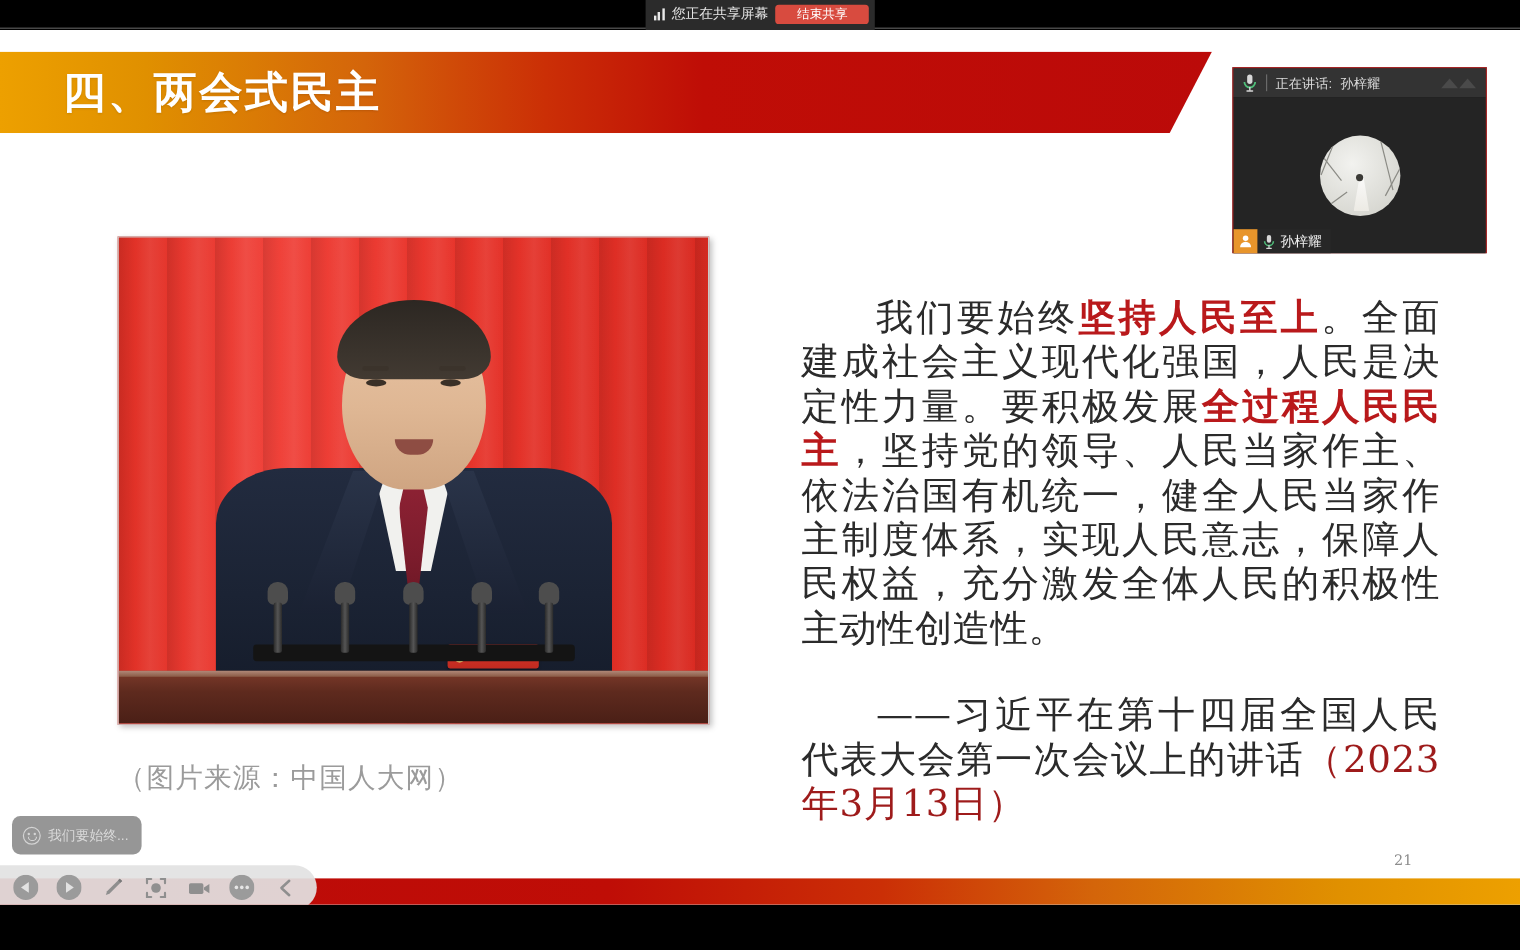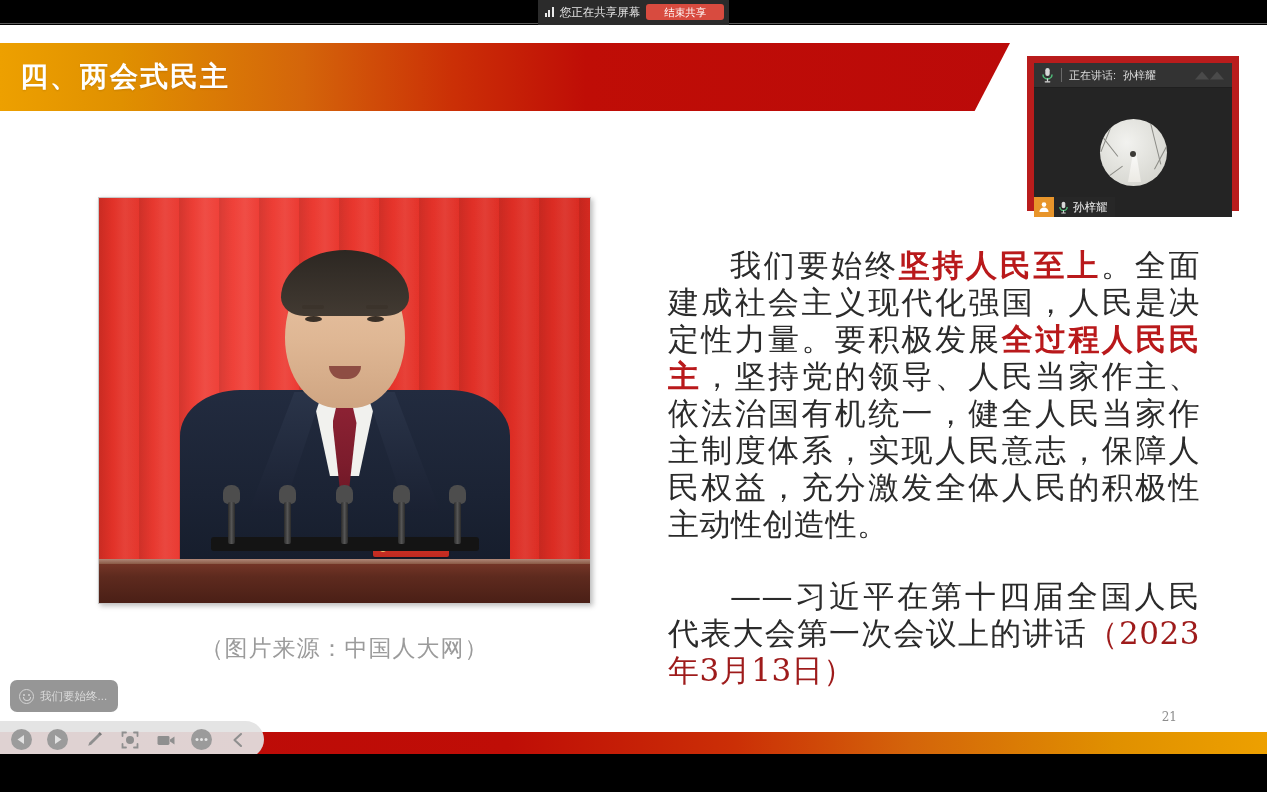"四、两会式民主" .title-text { font-size: 28px -> 36px; margin-left: 20px -> 52px }
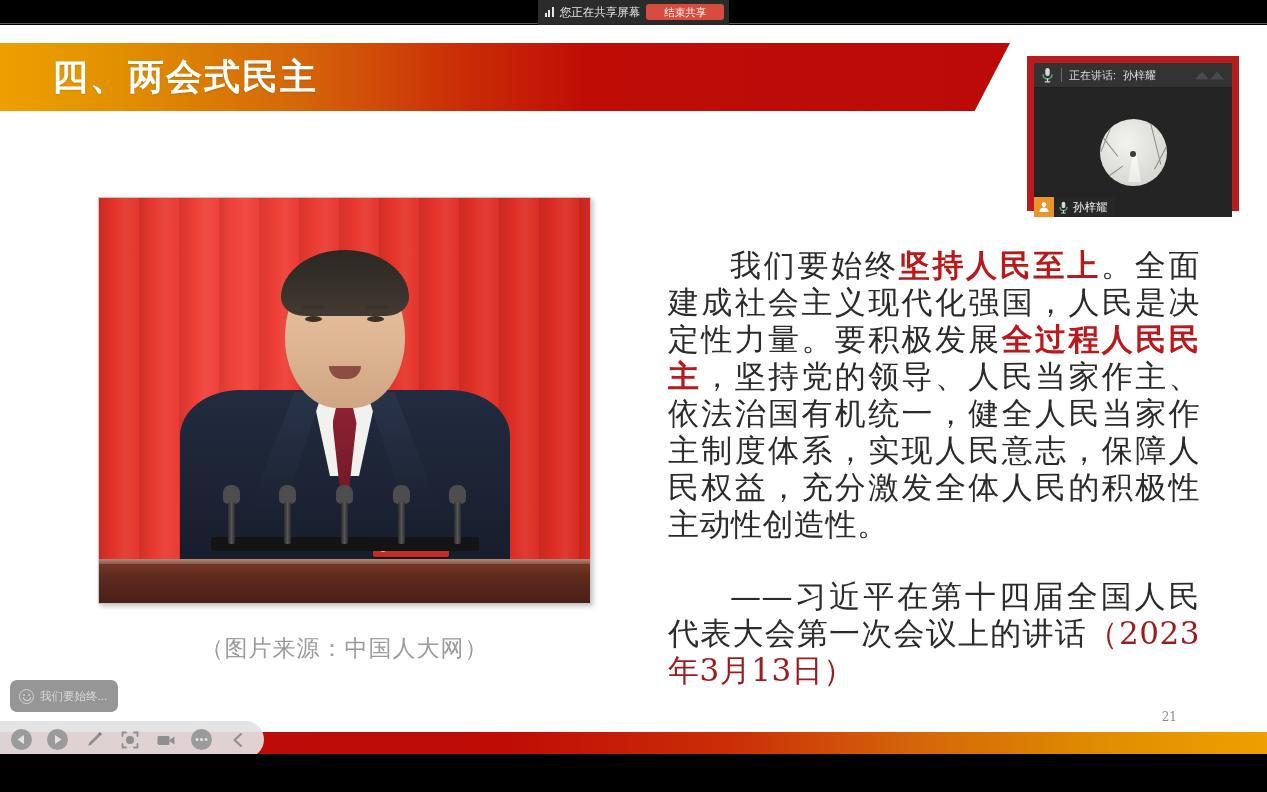"正在讲话:" .zoom-panel { border: 7px solid #b91c1c -> 1px solid #b91c1c }
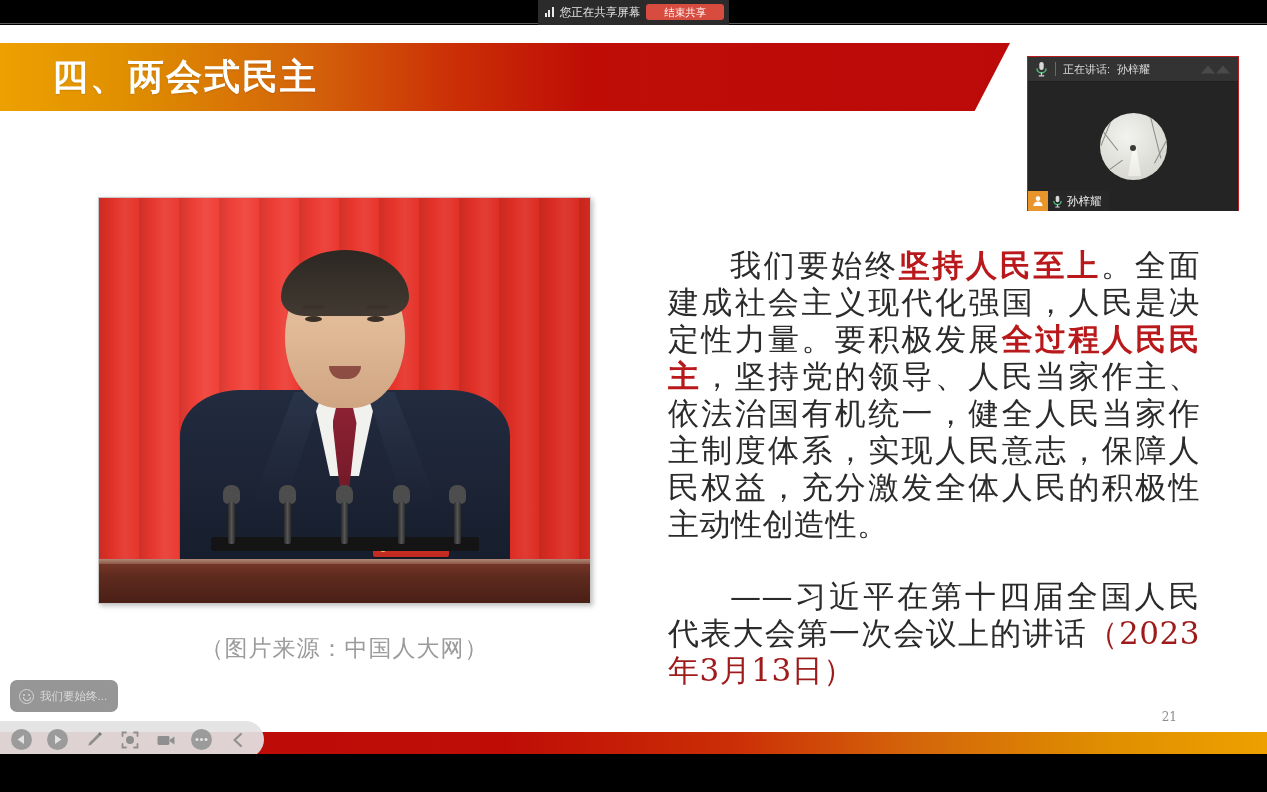"（图片来源：中国人大网）" .caption { text-align: center -> left }
